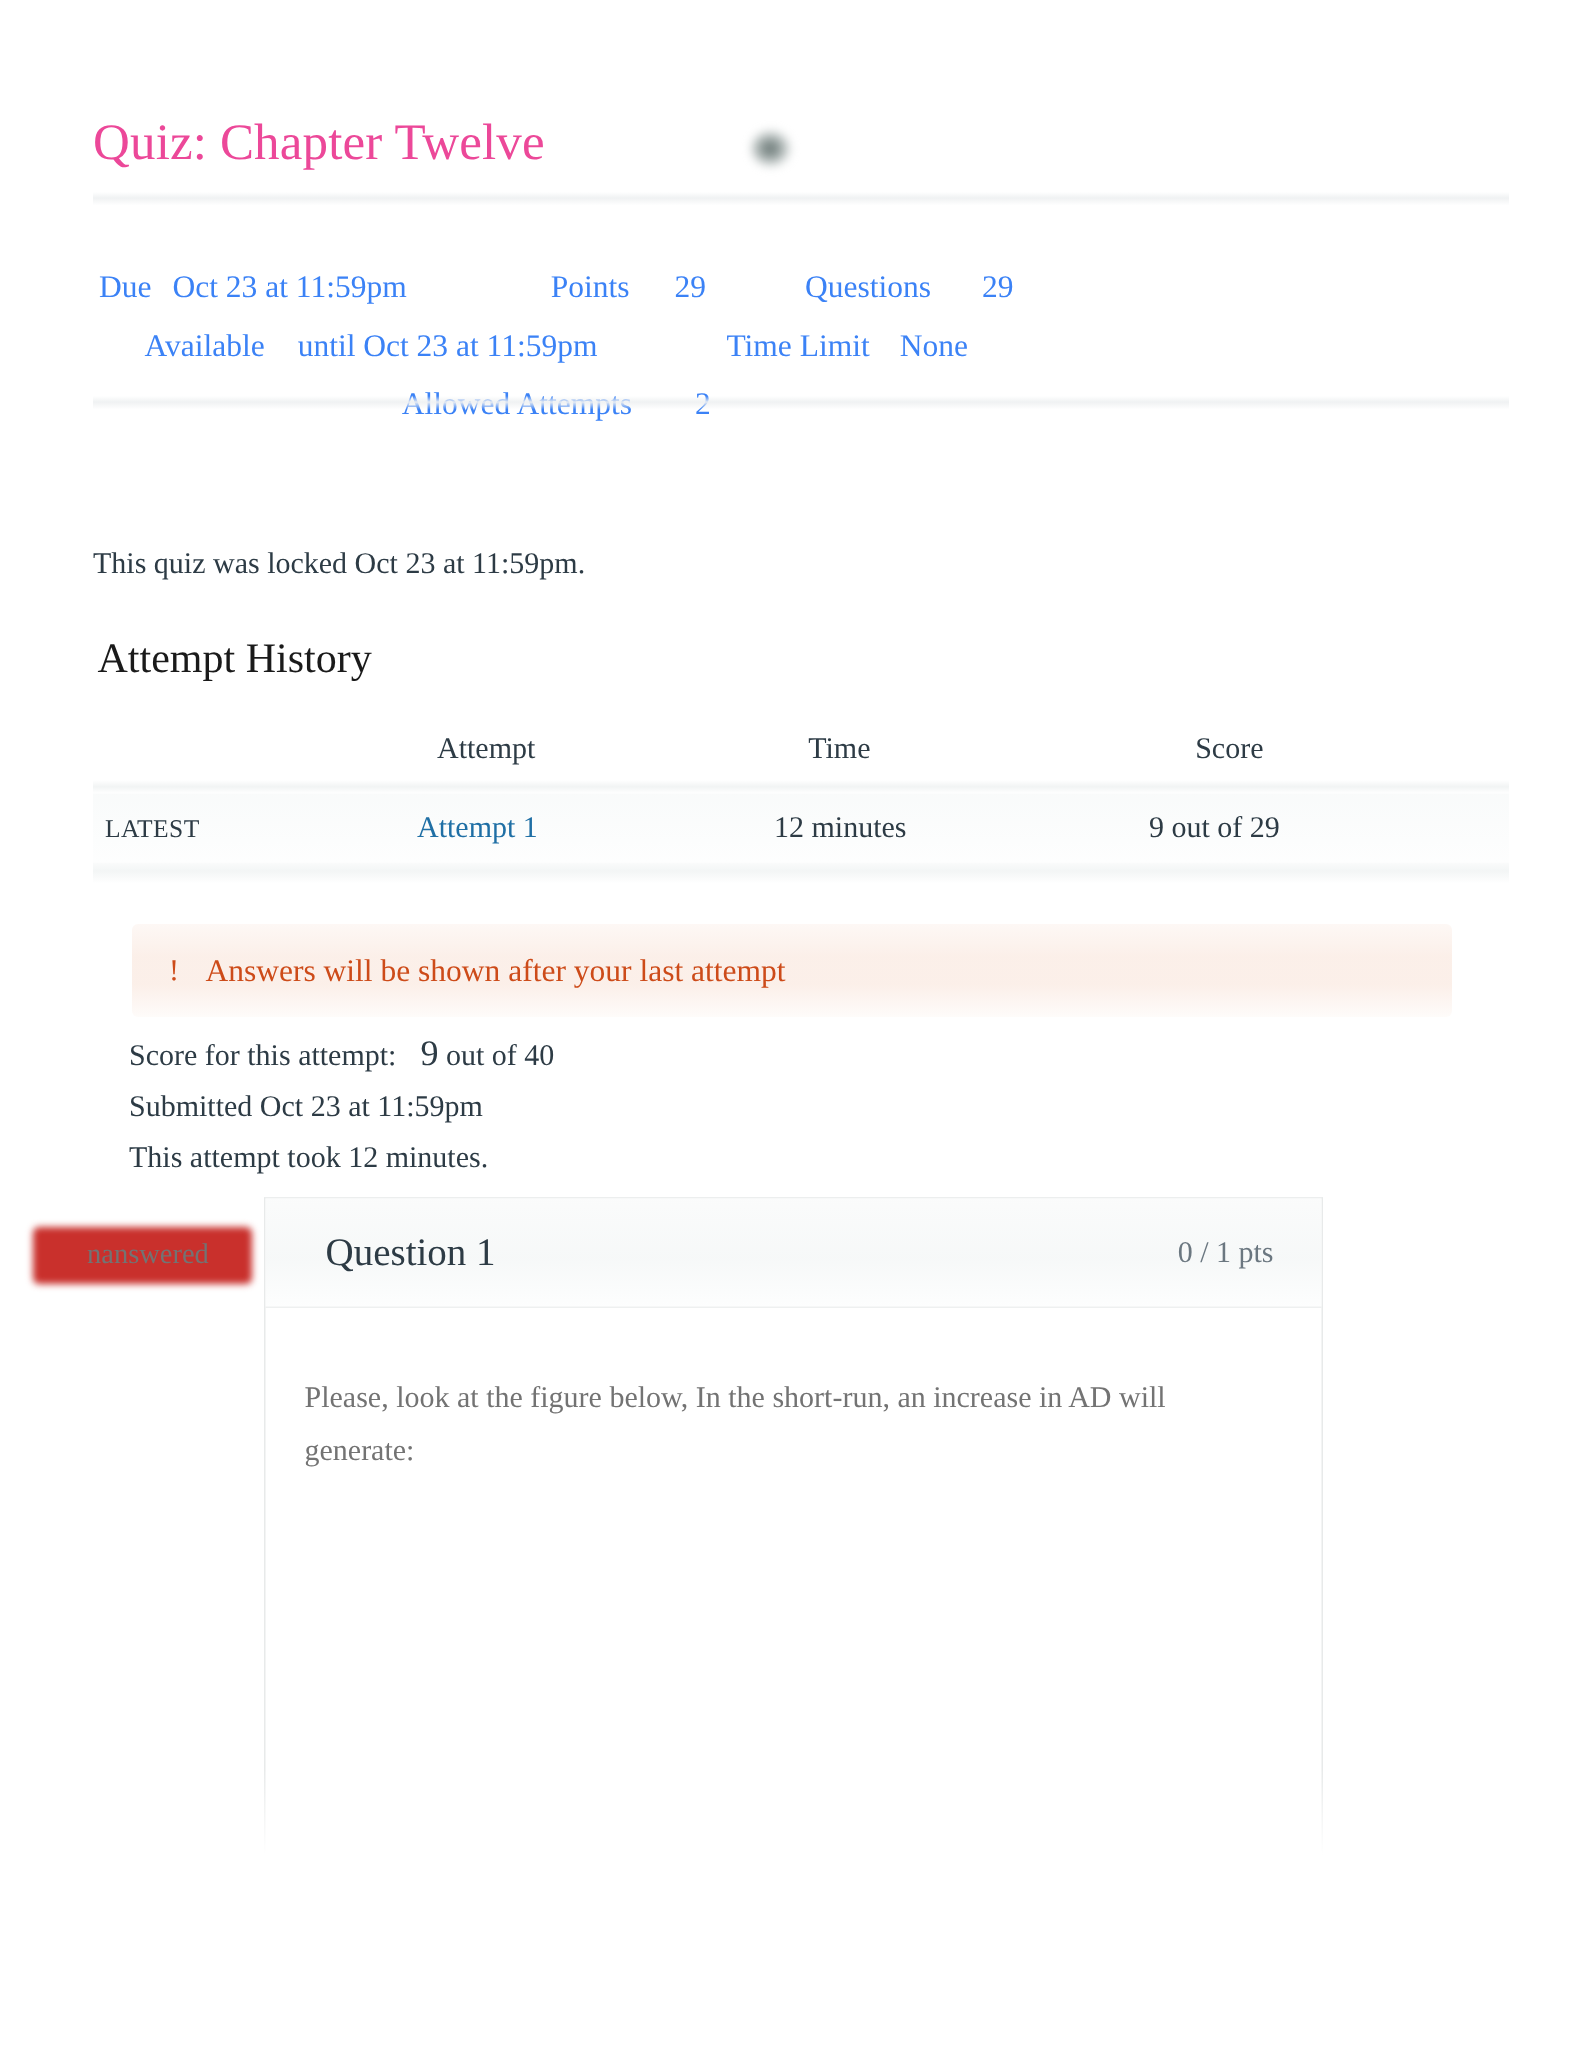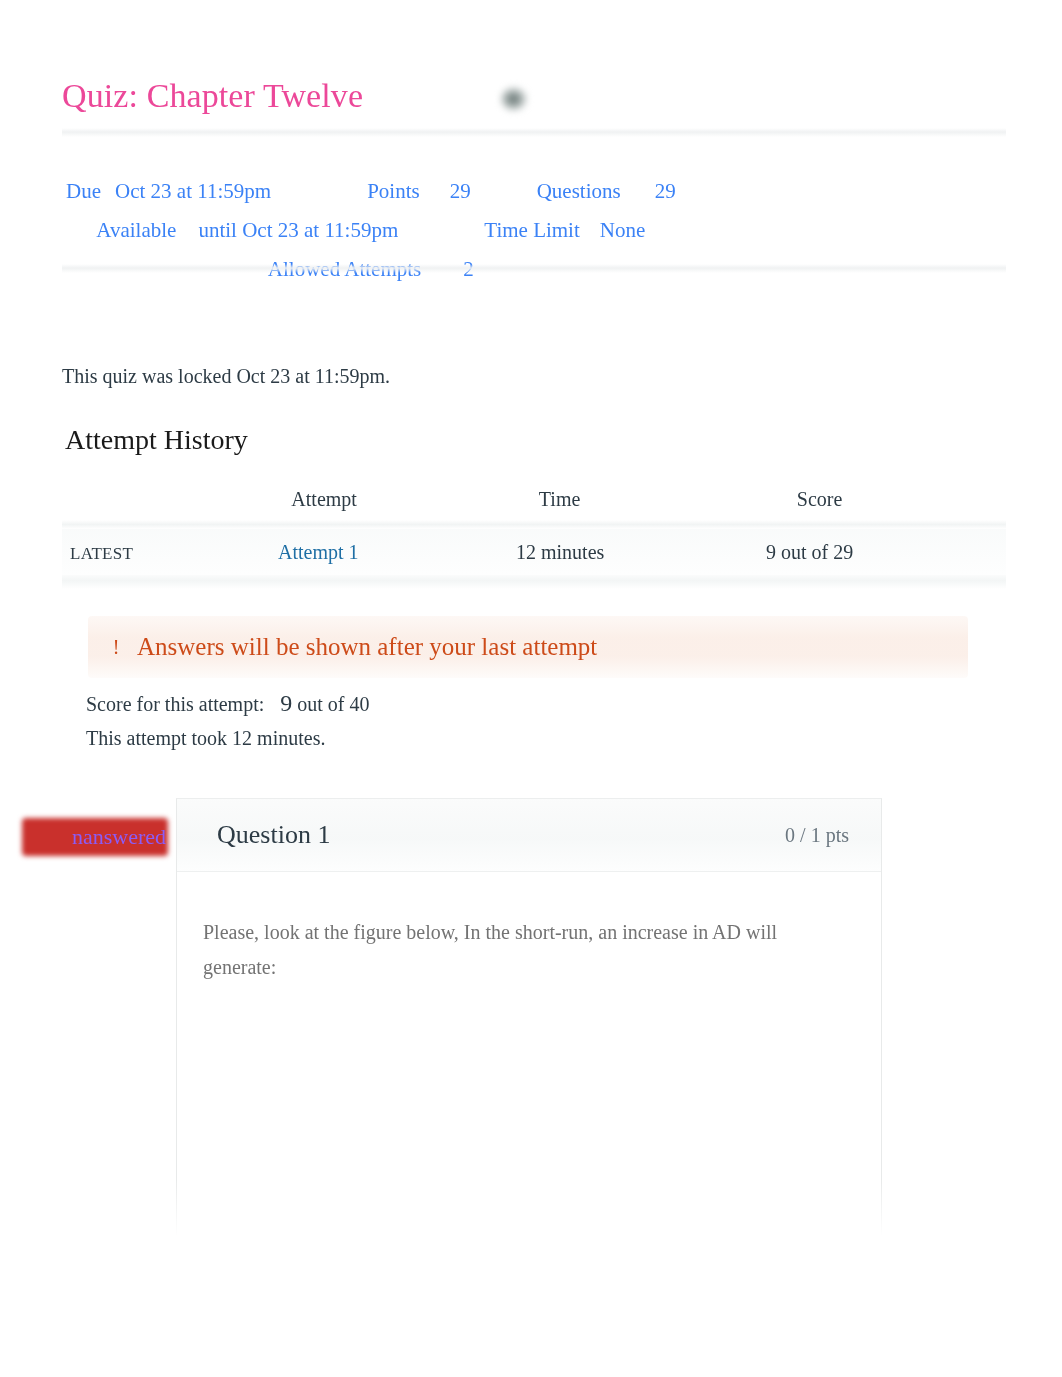"Answers will be shown after" .warn-text { font-size: 25px -> 21px }
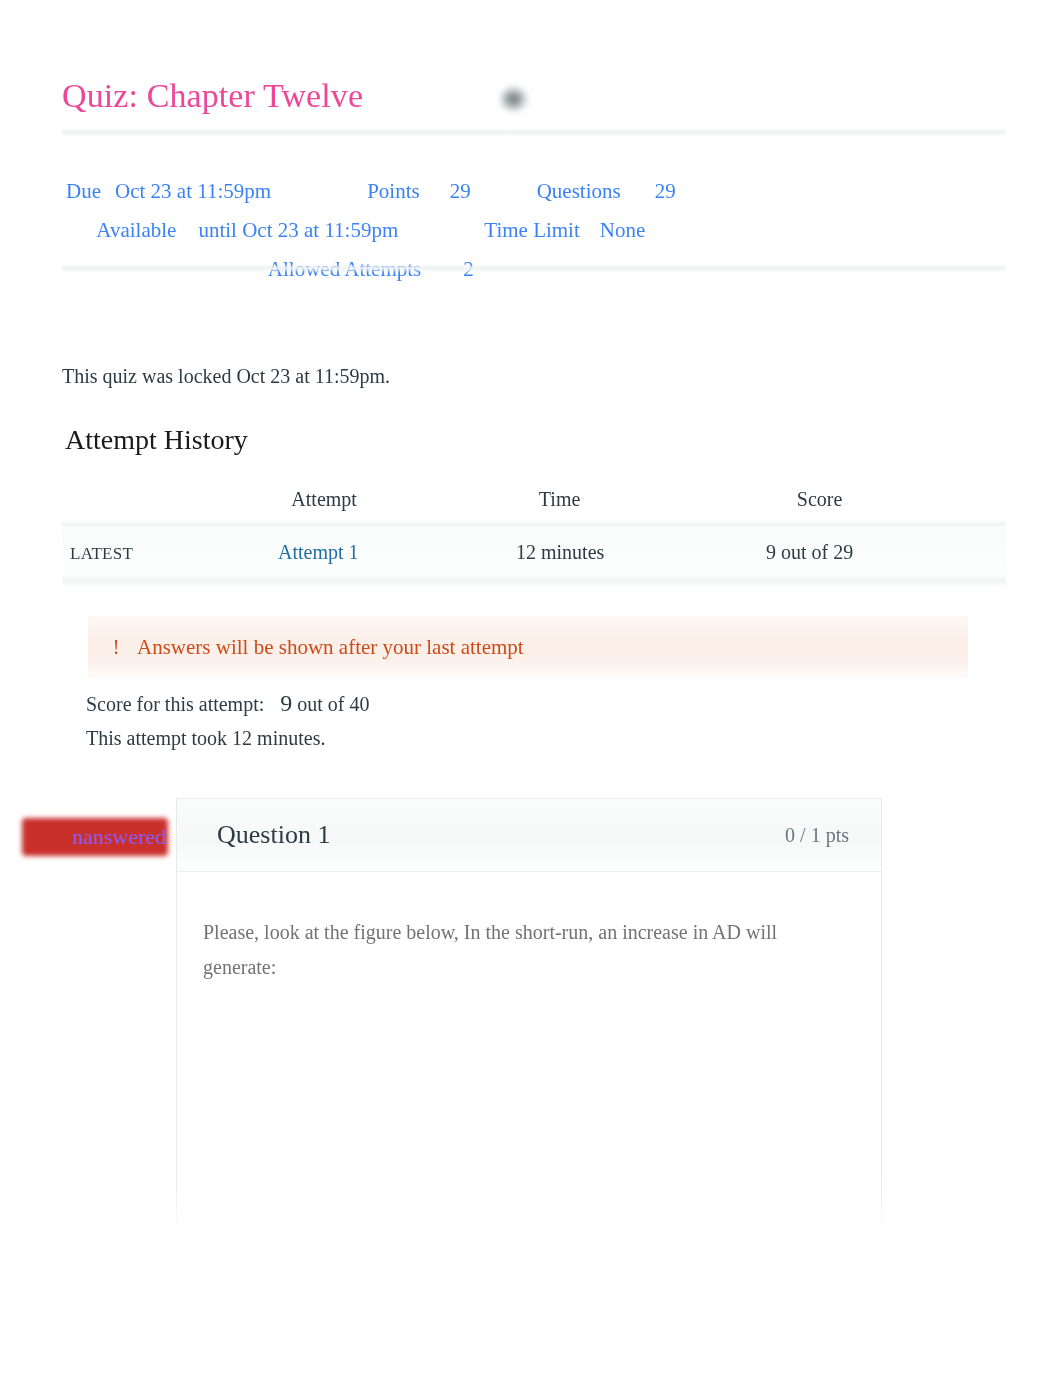"Submitted Oct 23 at 11:59pm" span.summary-line { html: none -> <span>Submitted Oct 23 at 11:59pm</span> }
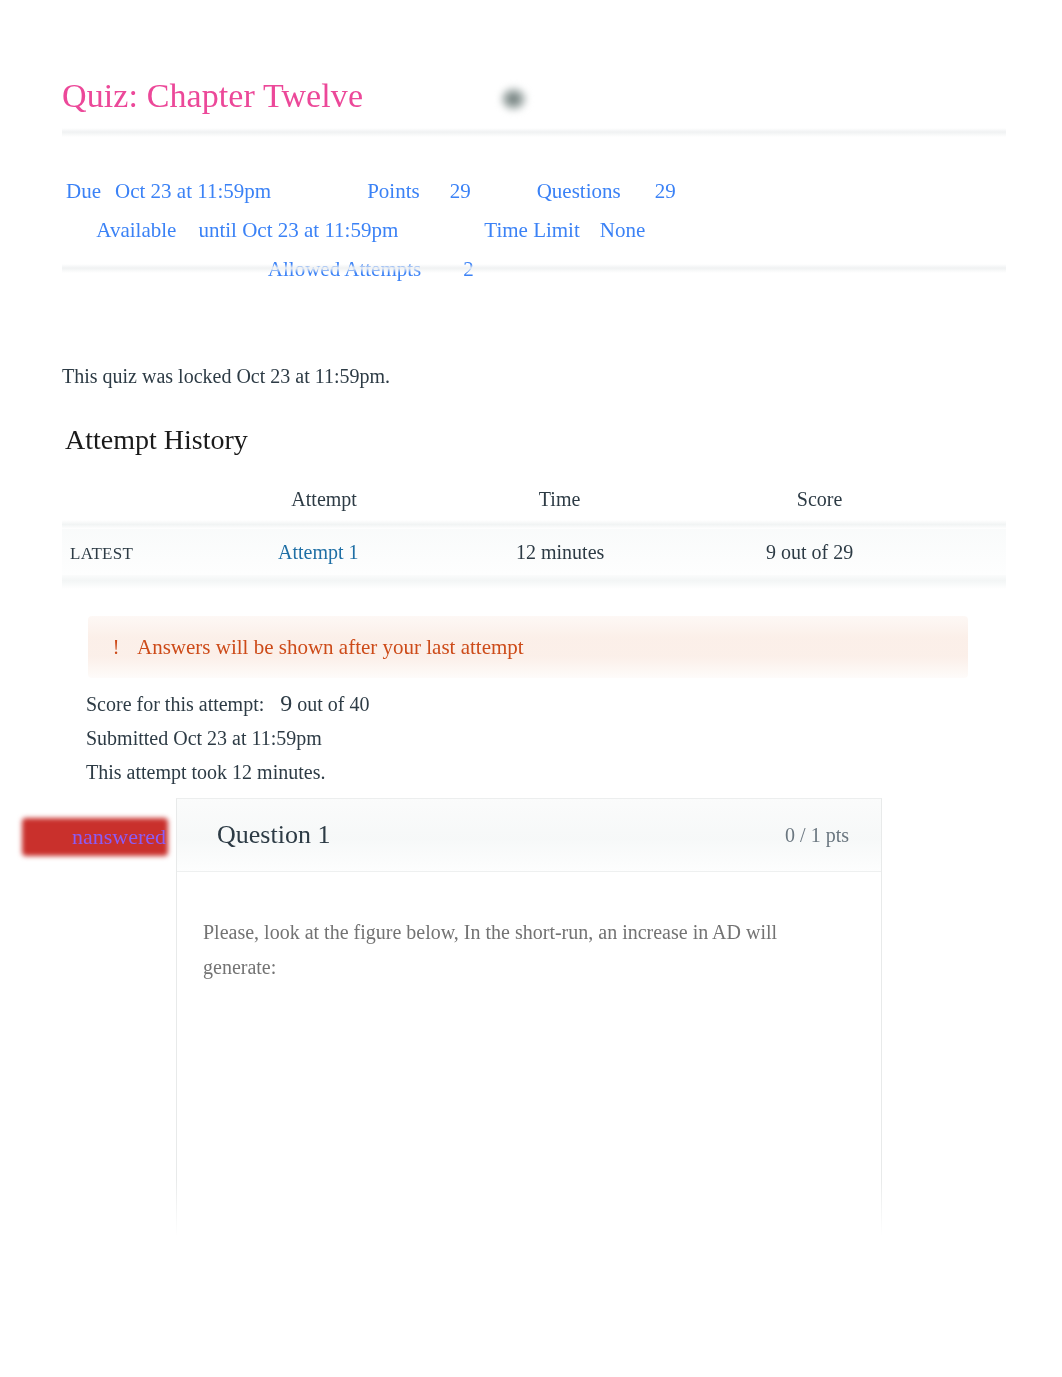"nanswered" .status-badge-label { color: #8b5cf6 -> #737373; font-size: 22px -> 19px; left: 72px -> 58px }
